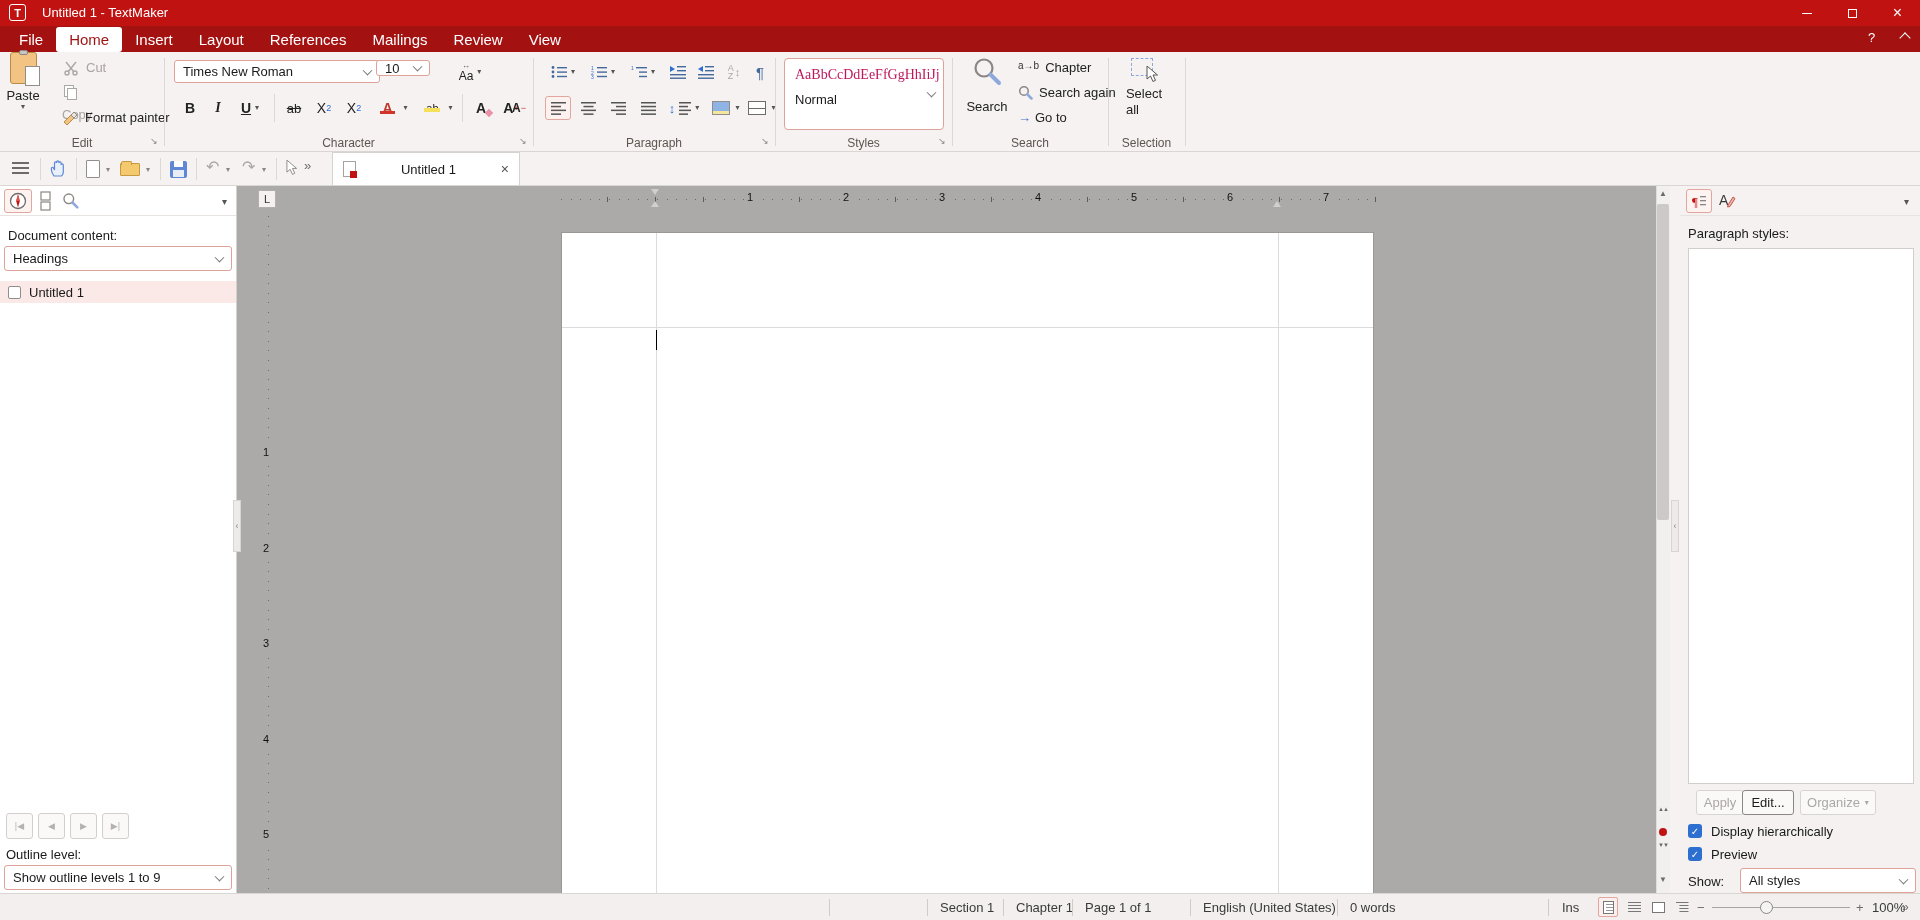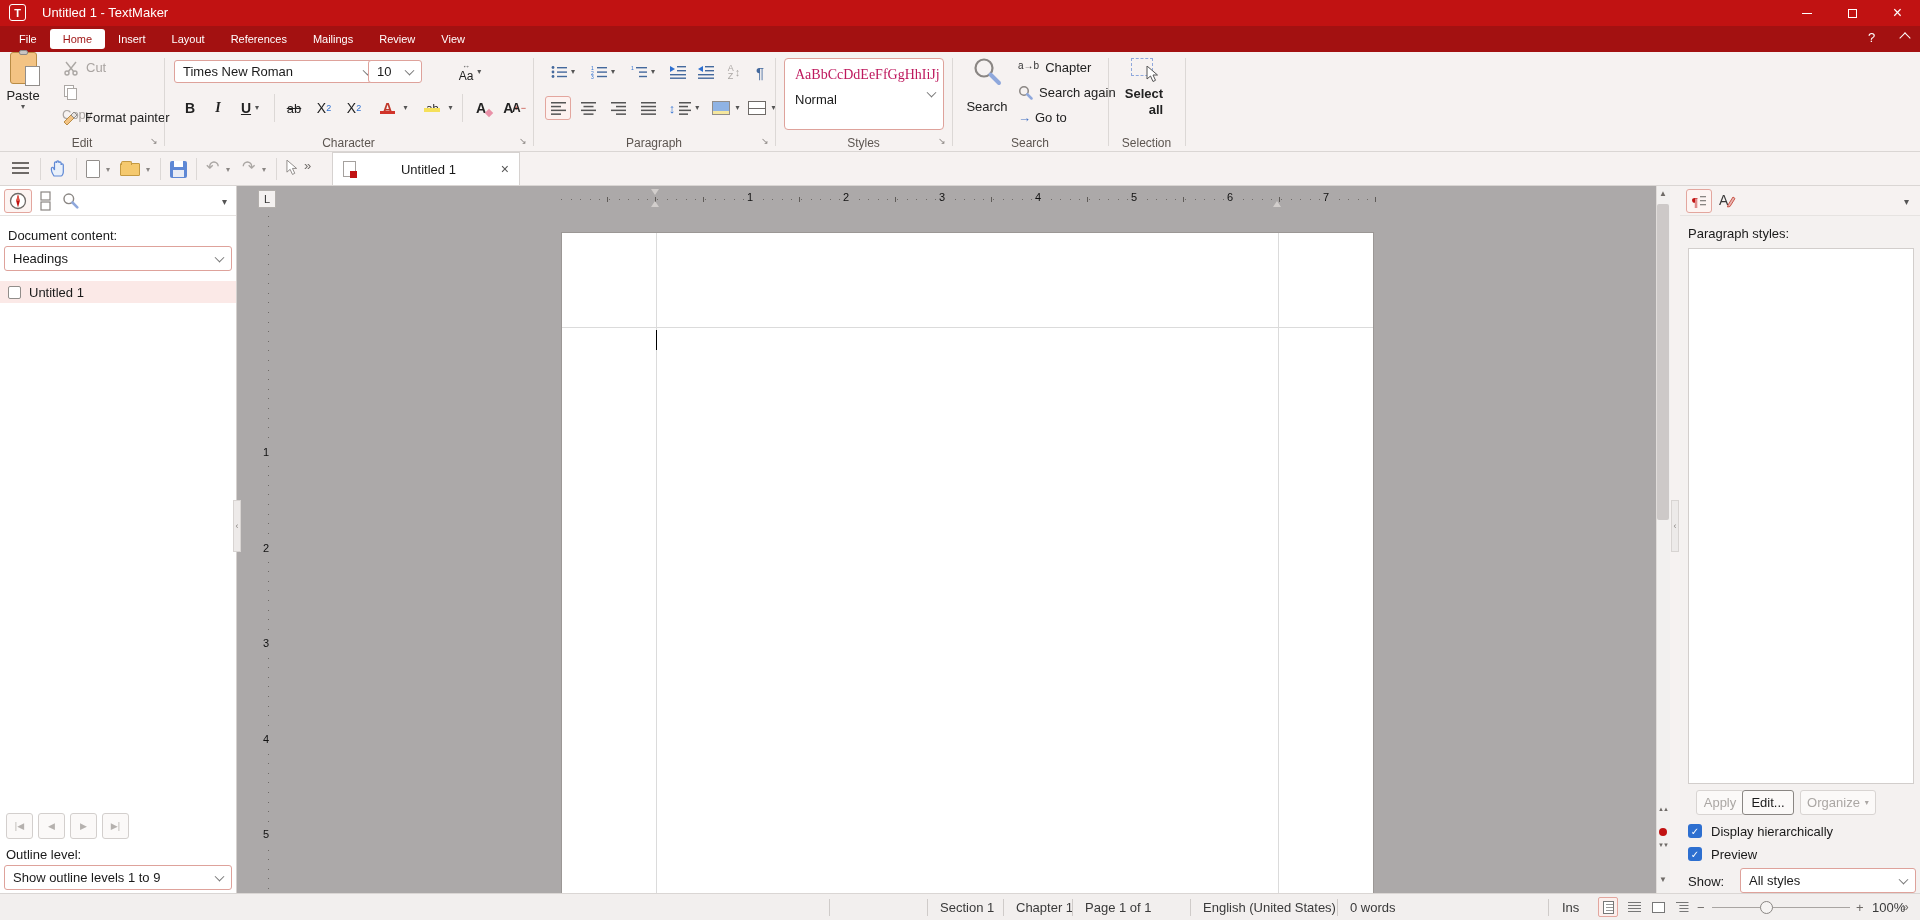"File" .menu-item { font-size: 11px -> 15px }
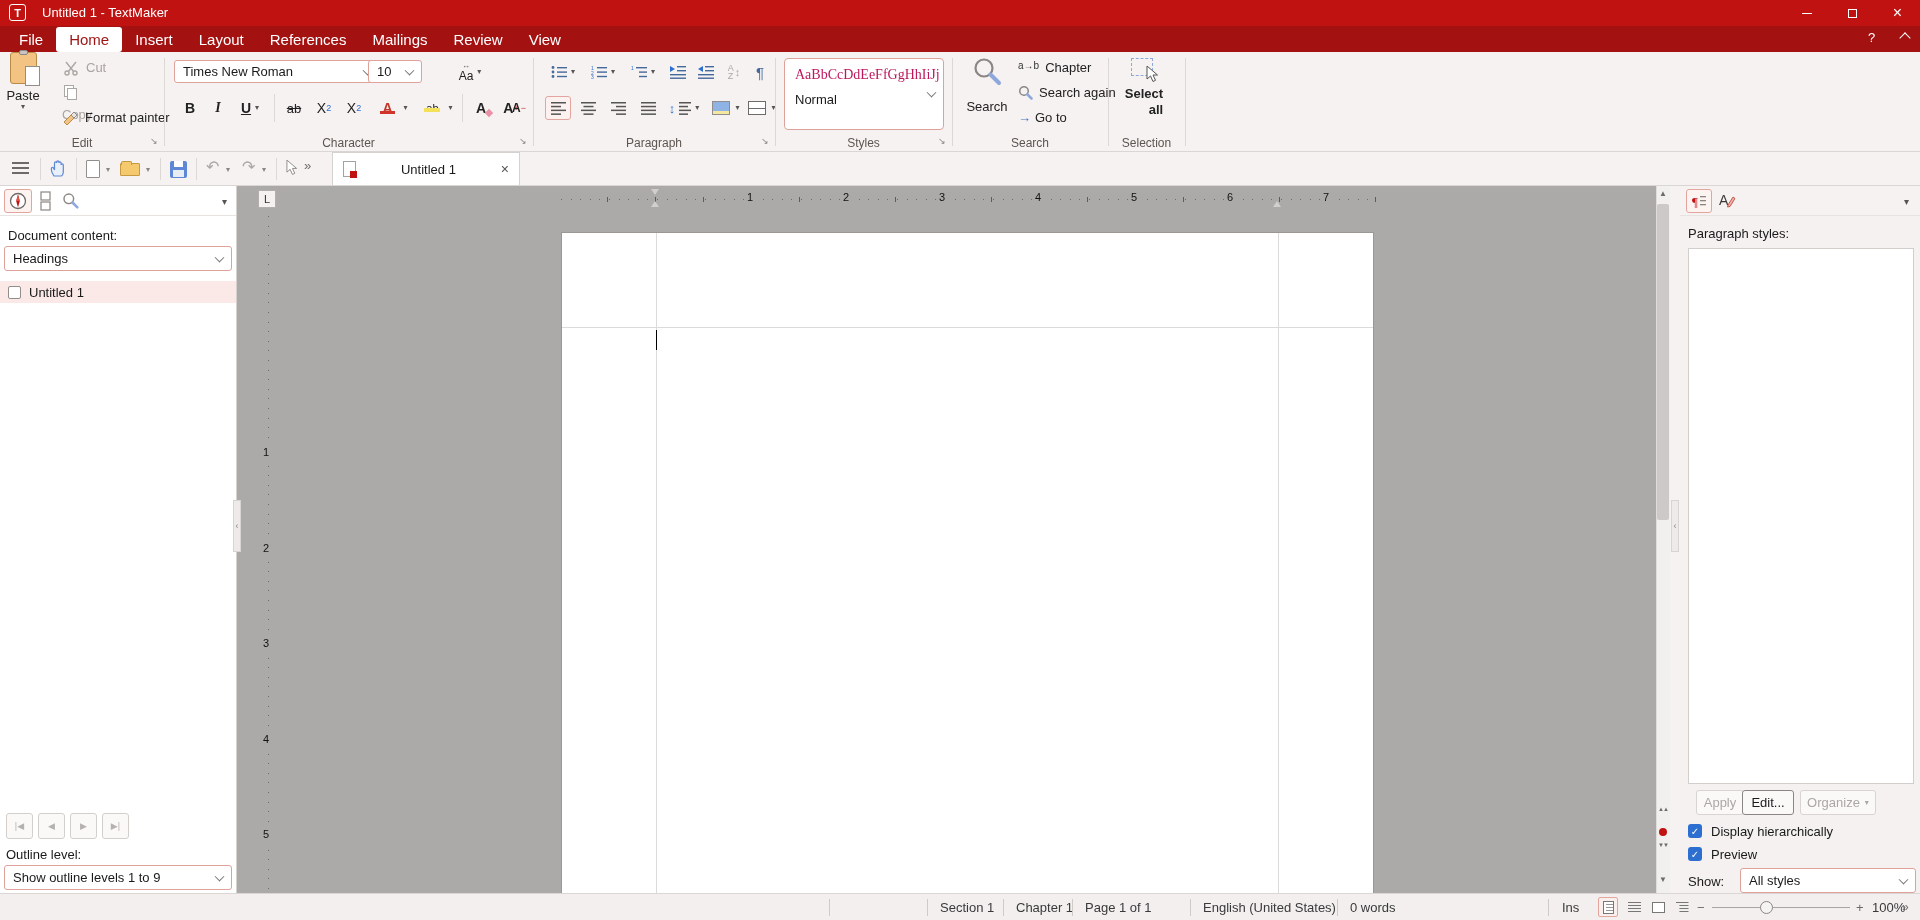"10" div.combo { height: 23px -> 16px; left: 368px -> 376px }
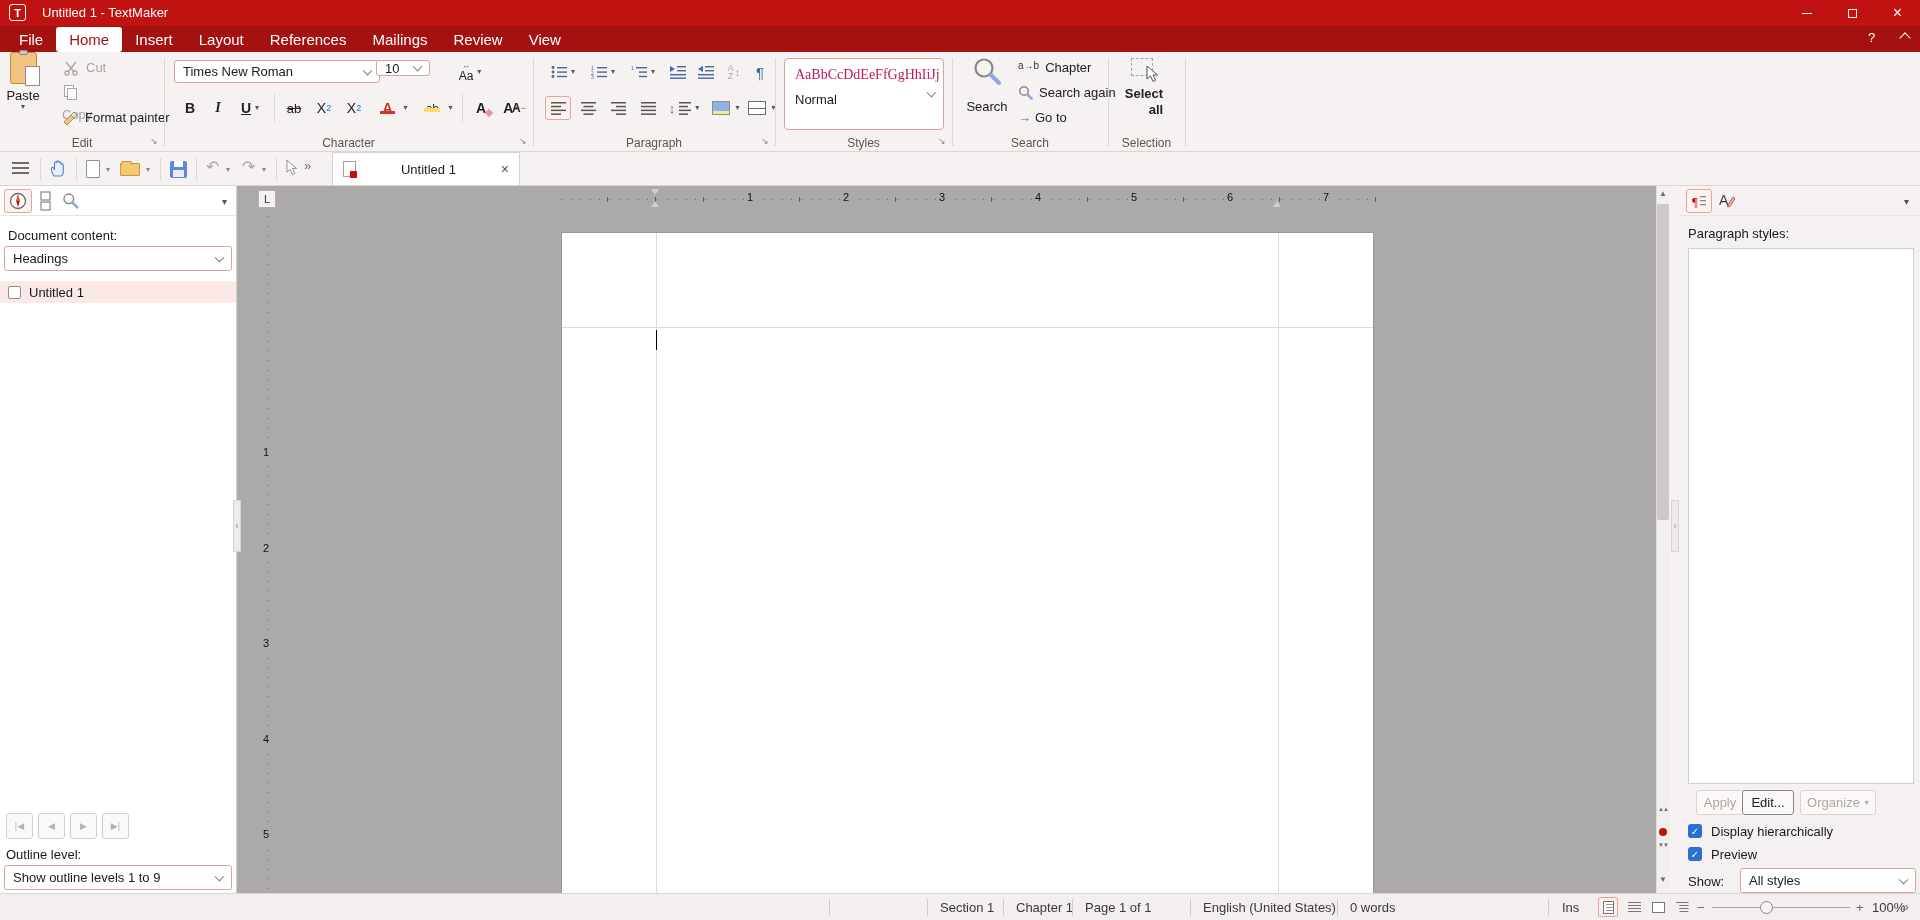"Select" div.rtext { font-weight: bold -> none; text-align: right -> left }
